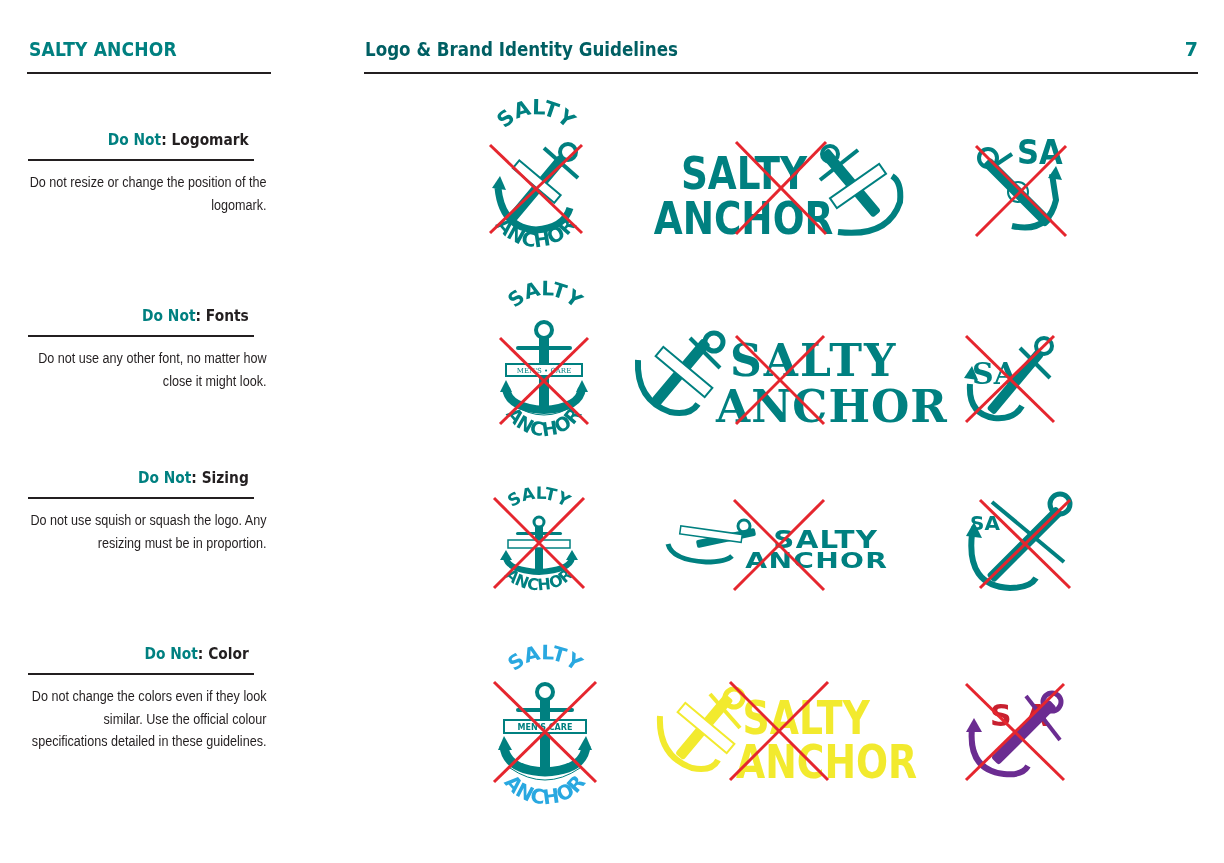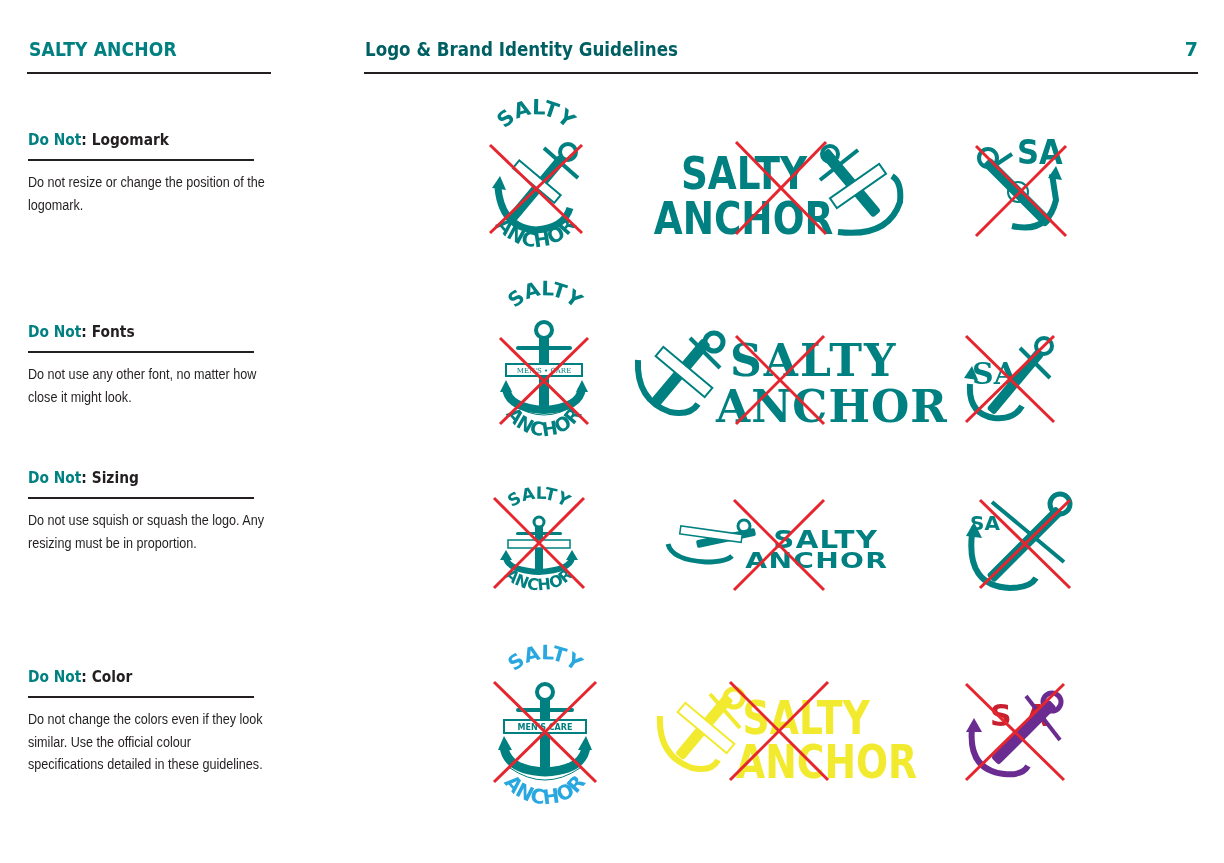"Do Not: Logomark" .rule-block { text-align: none -> right }
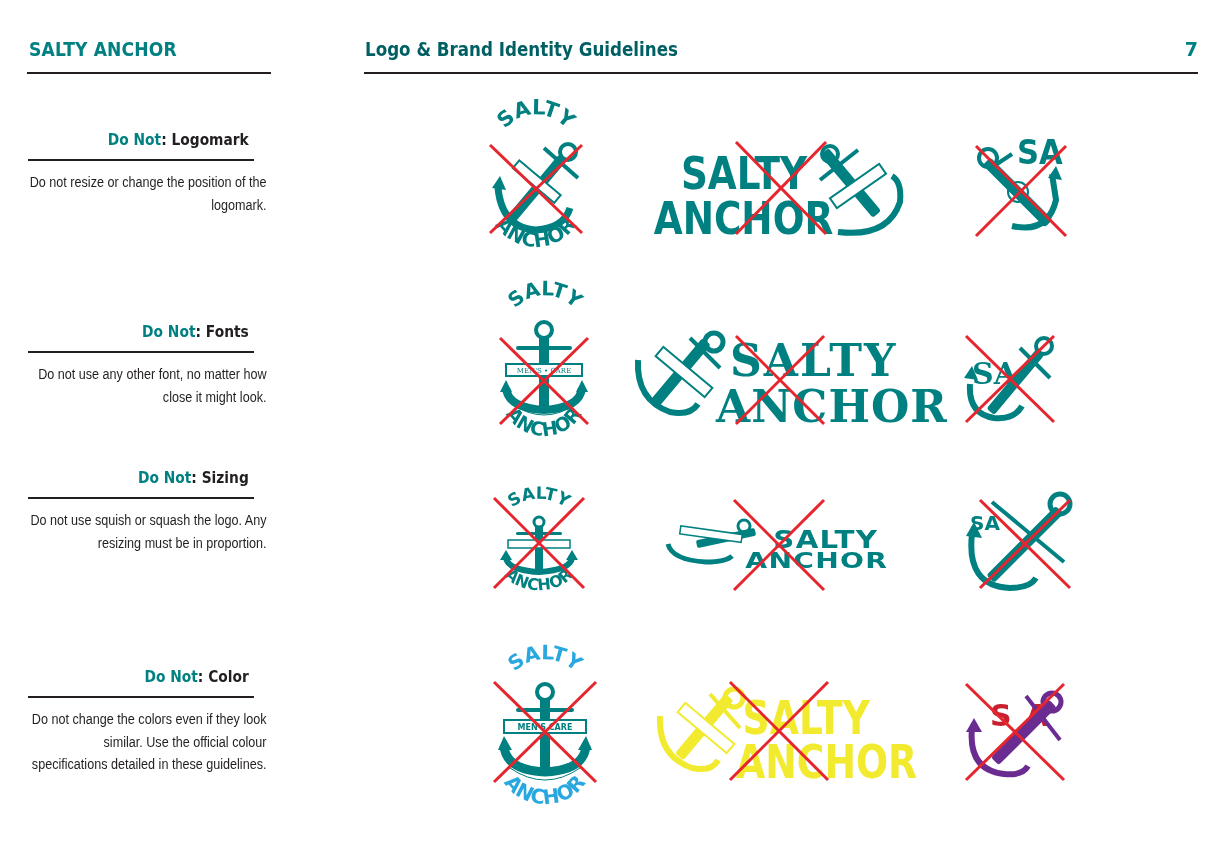"Do Not: Fonts" div.rule-block { top: 322px -> 306px }
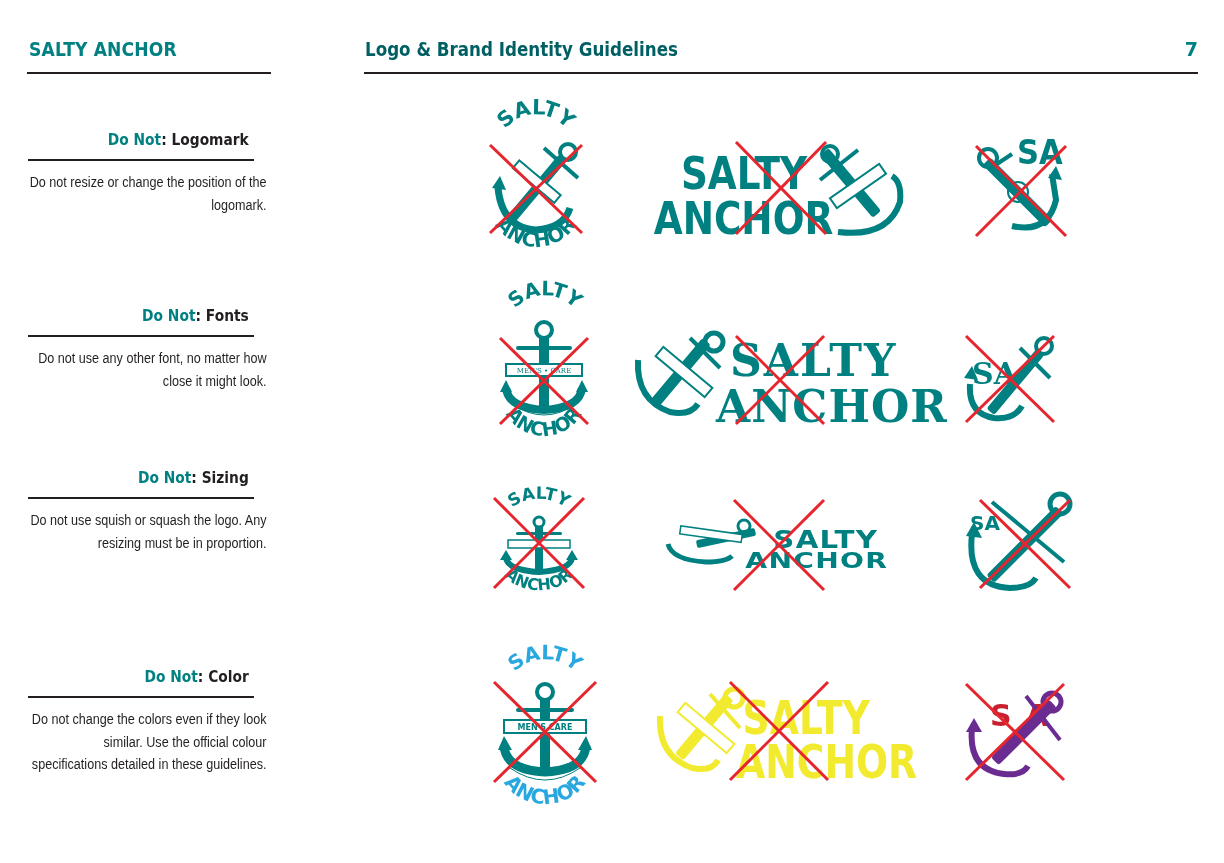"Do Not: Color" div.rule-block { top: 667px -> 644px }
